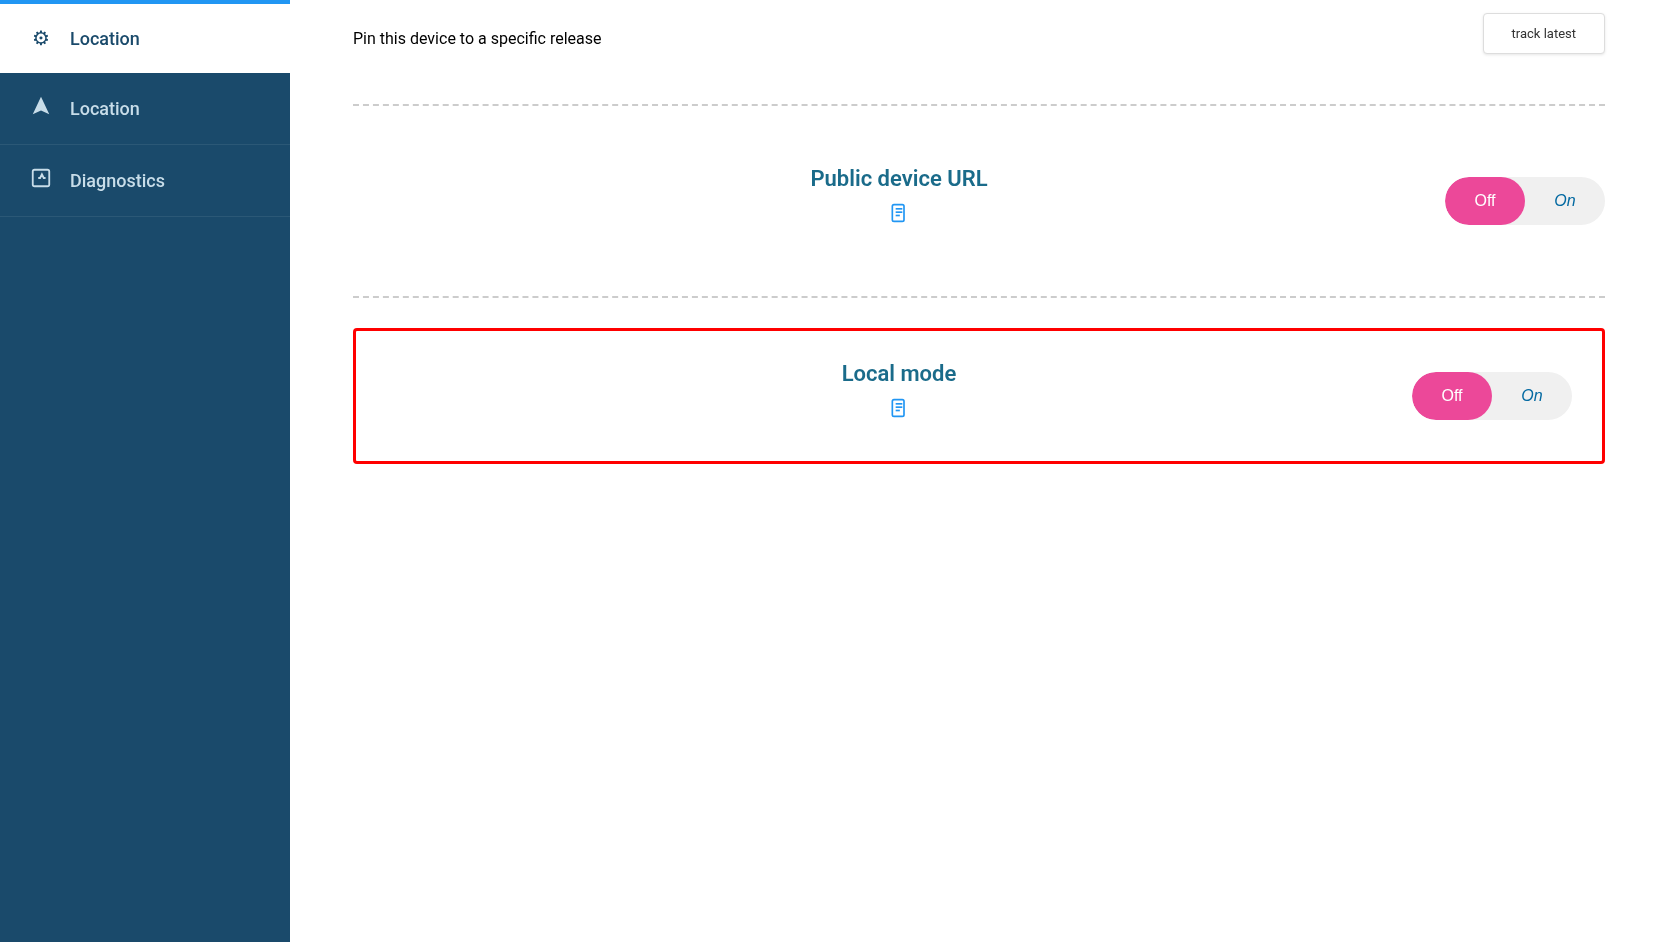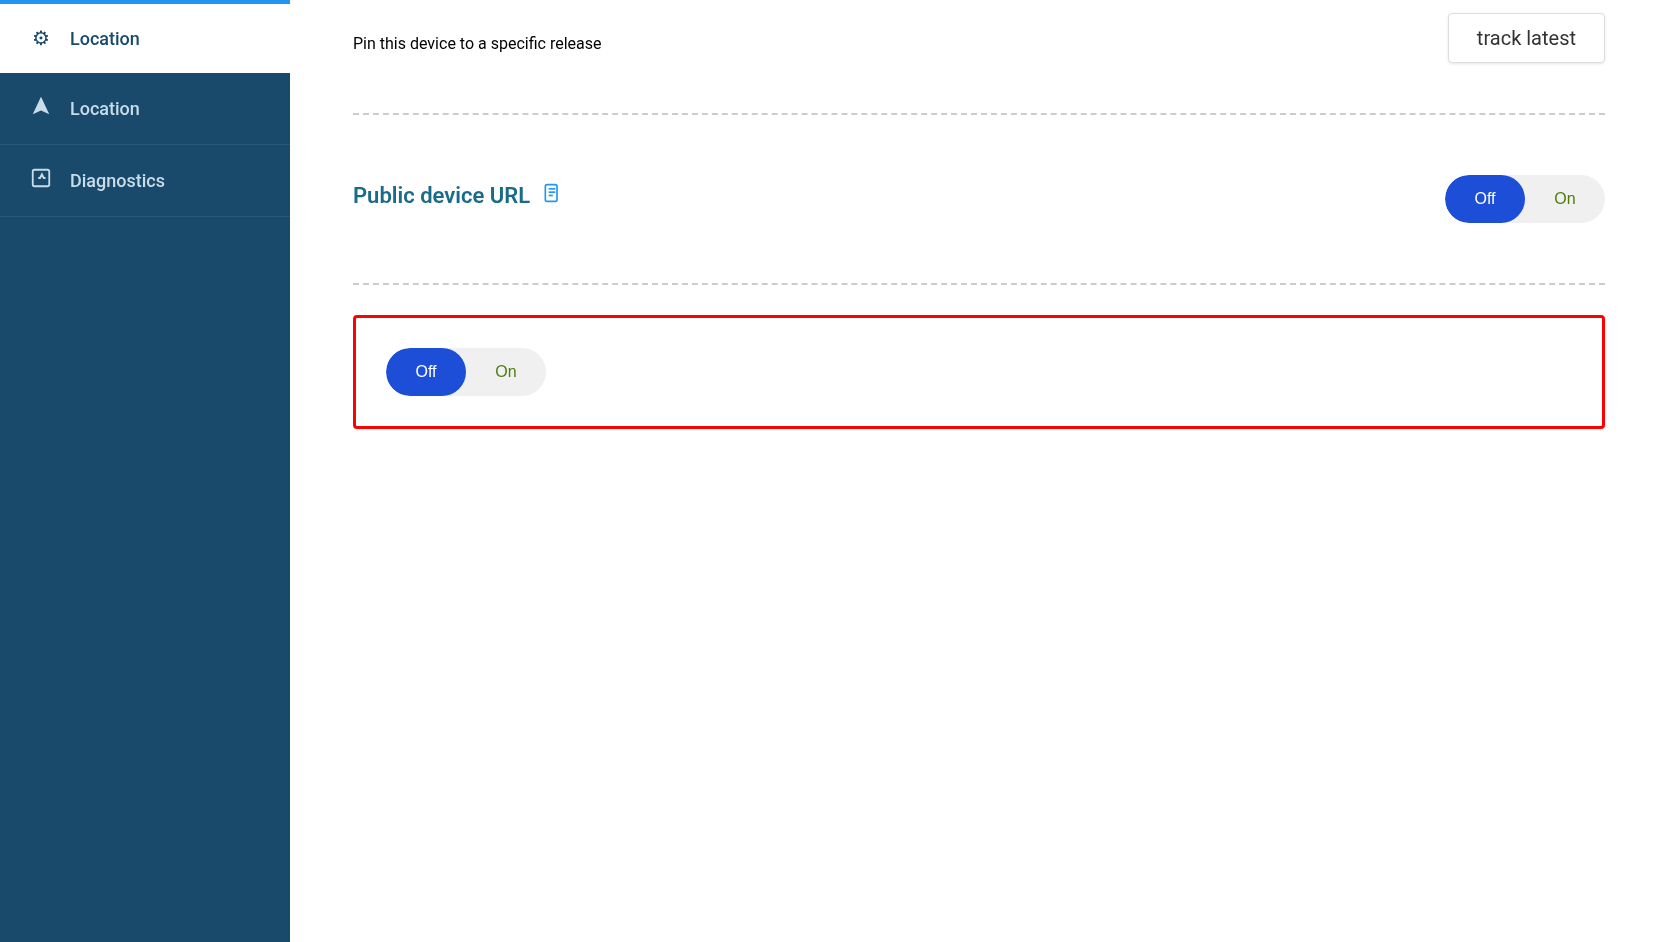"track latest" .track-latest-badge { font-size: 20px -> 13px }
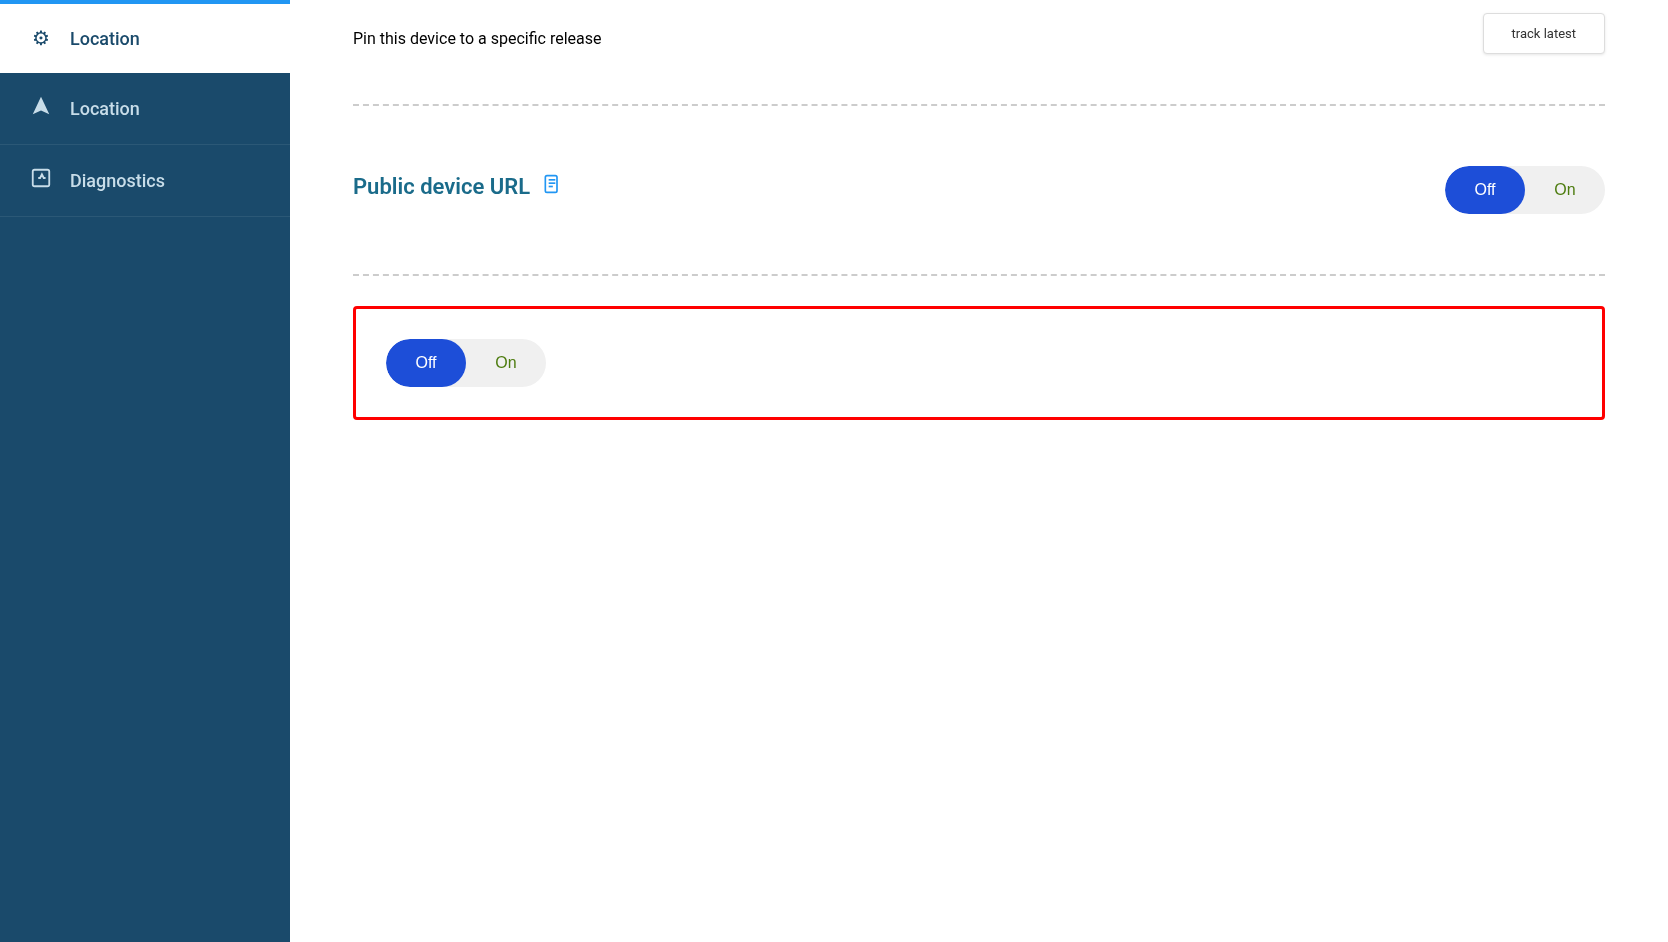"Public device URL" .setting-title { flex-direction: none -> column }
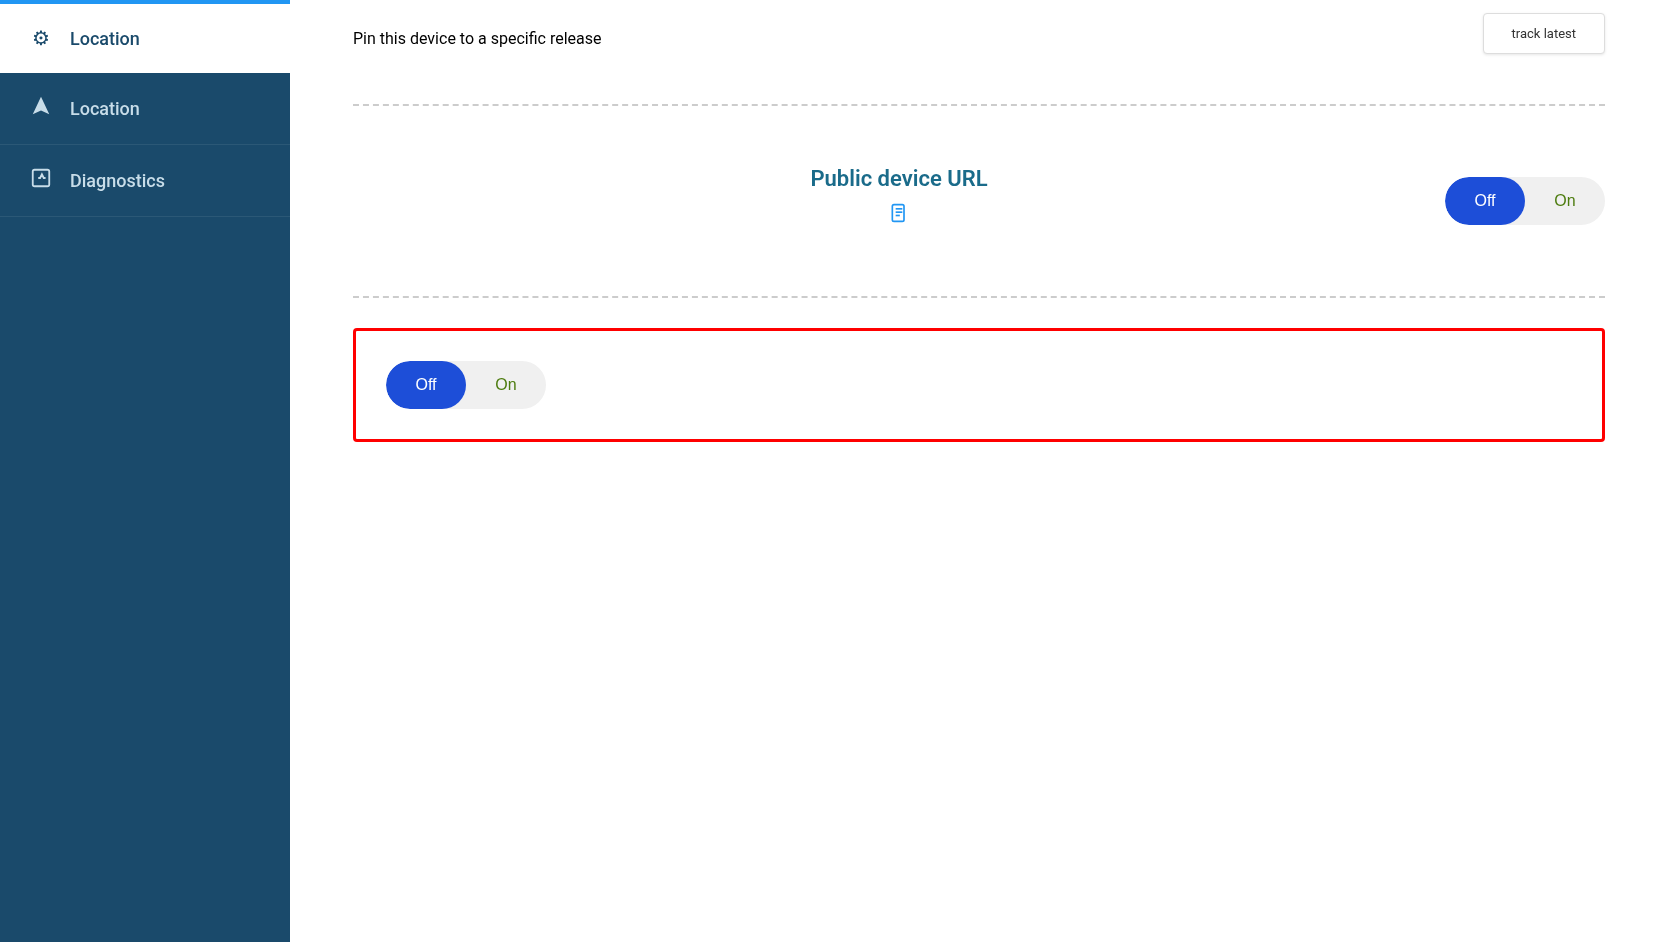"Off" .toggle-btn.off-active { background: #1d4ed8 -> #ec4899 }
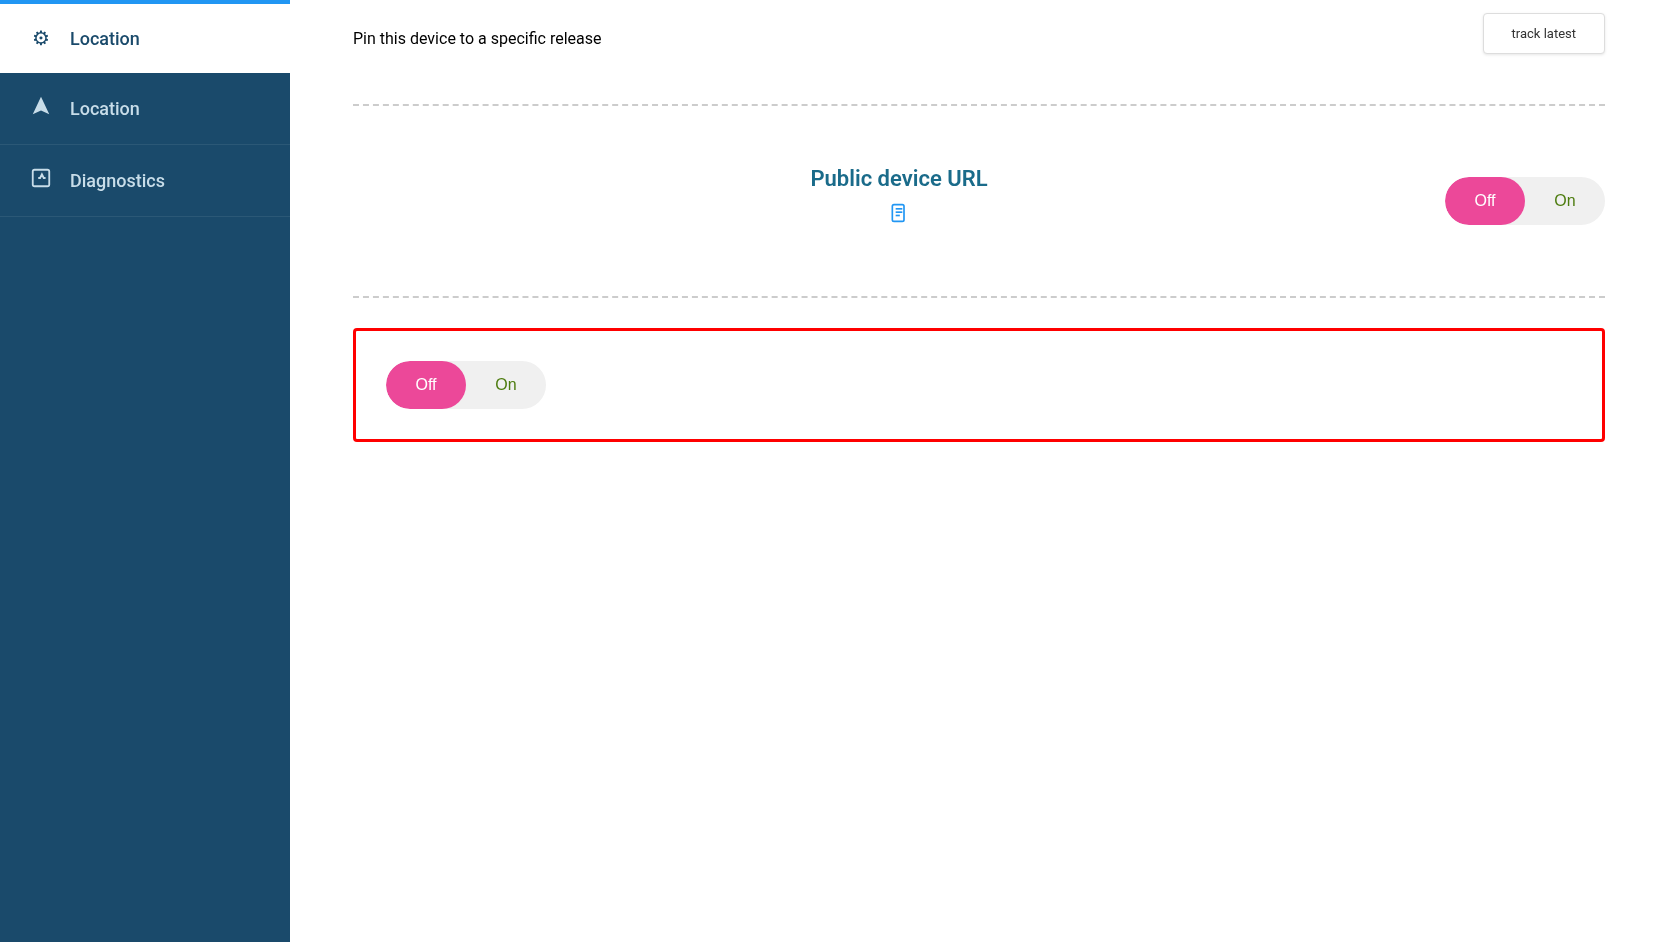"On" .toggle-btn.on-inactive { color: #4d7c0f -> #0369a1; font-style: none -> italic }
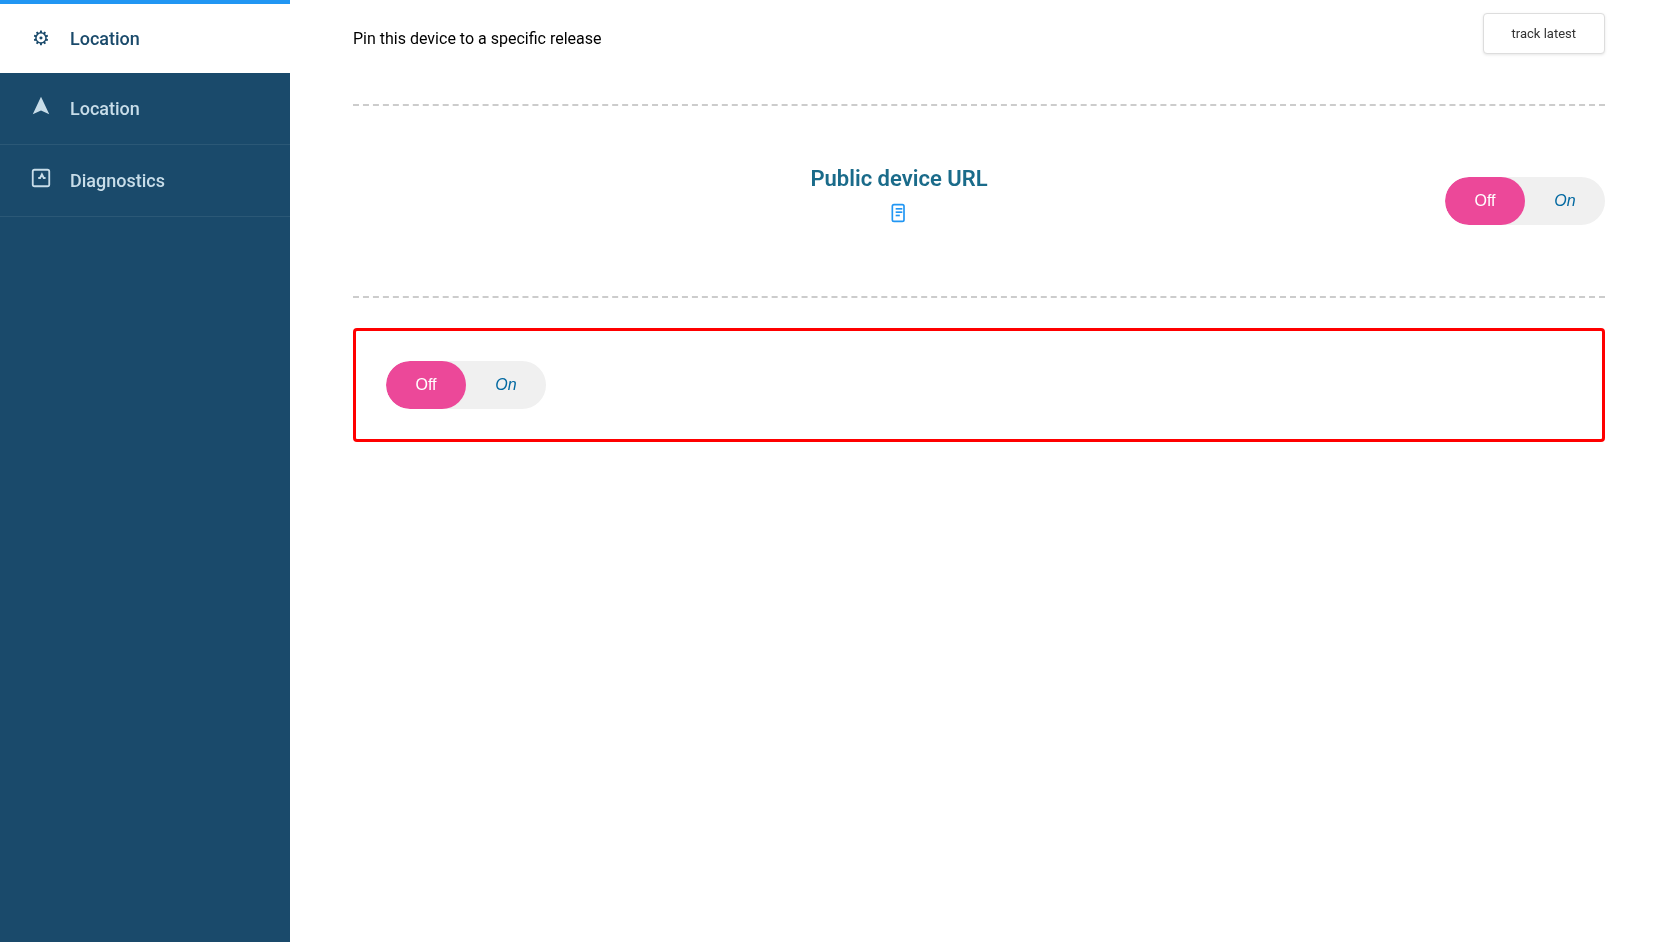"Local mode" div.setting-text { html: none -> <div> <div> <span>Local mode</span> <span> <svg> <rect></rect> <line></line> <line></line> <line></line> </svg> </span> </div> </div> }
